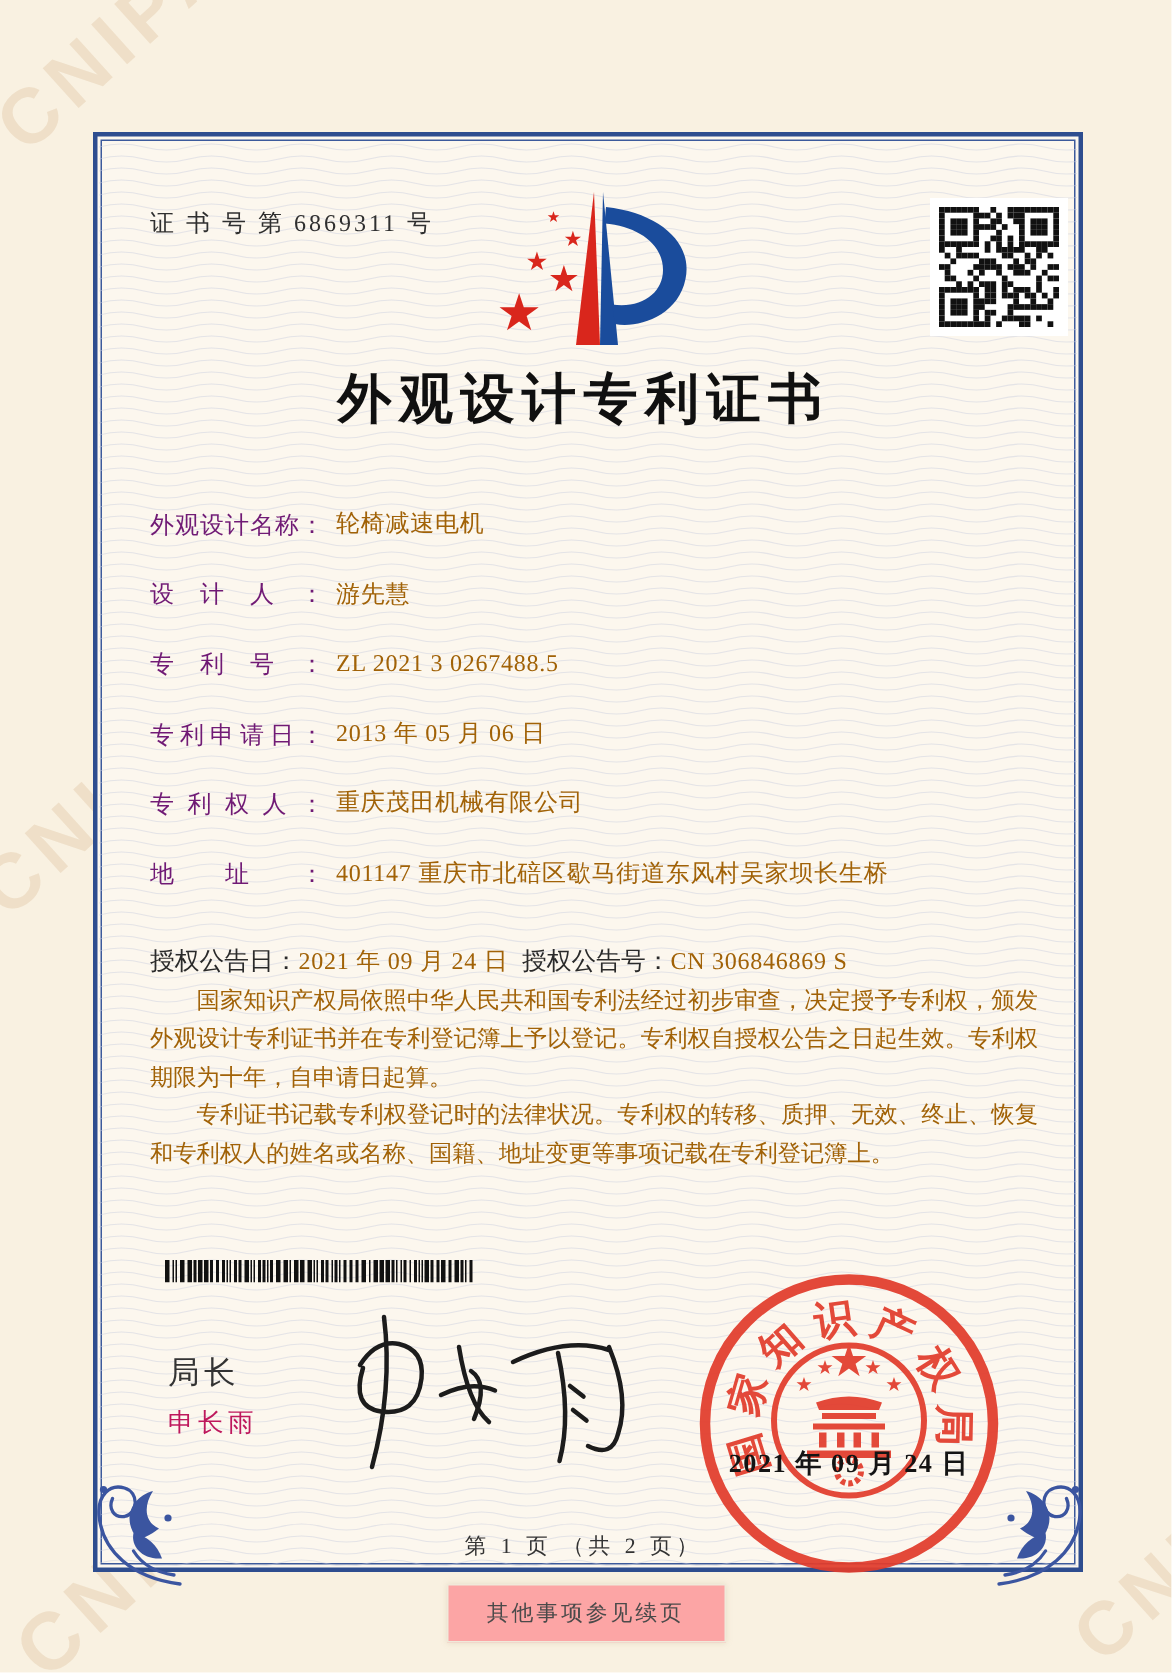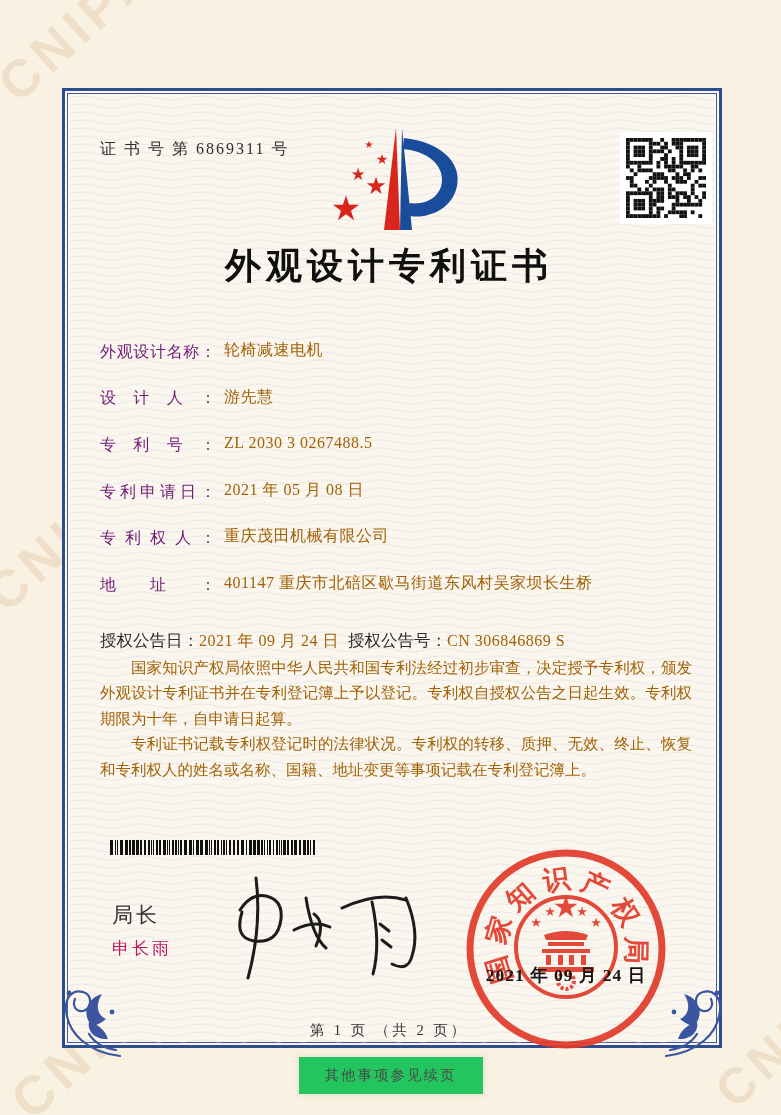"ZL 2030 3 0267488.5" span.fvalue { text: 2030 -> 2021 }
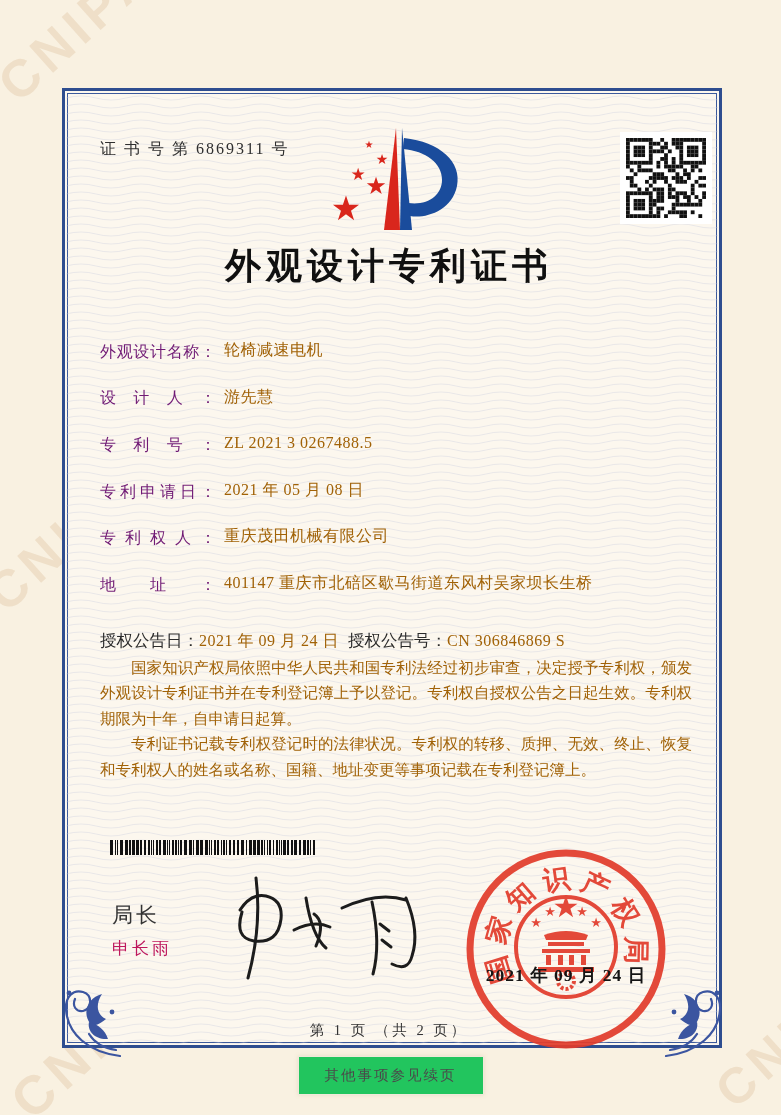"2021 年 05 月 08" span.fvalue { text: 2021 年 05 月 08 -> 2013 年 05 月 06 }
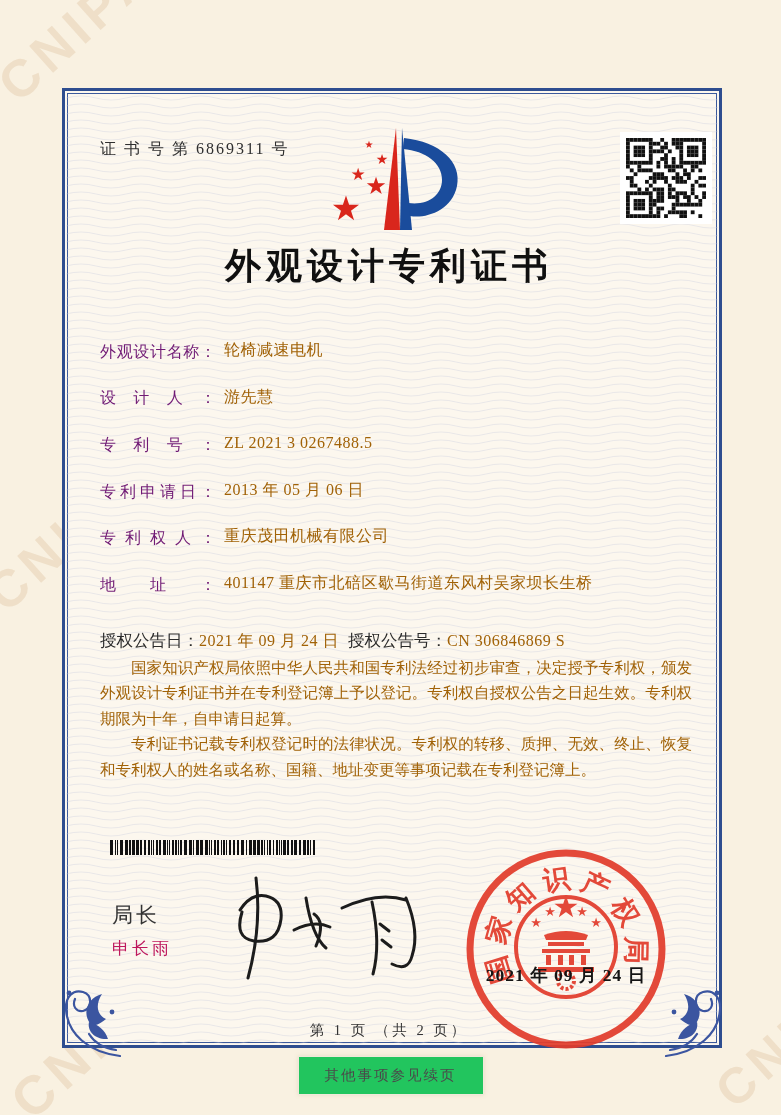"其他事项参见续页" .contbox { background: #22c55e -> #fca5a5 }
